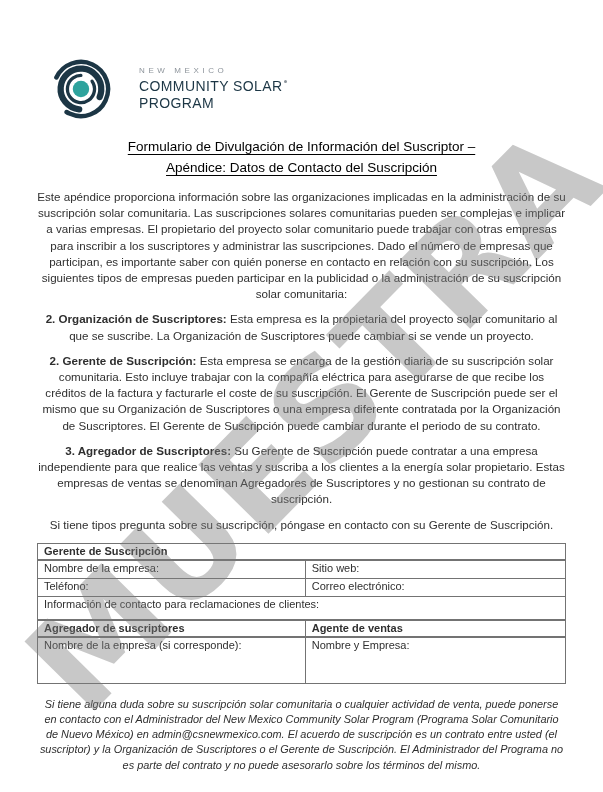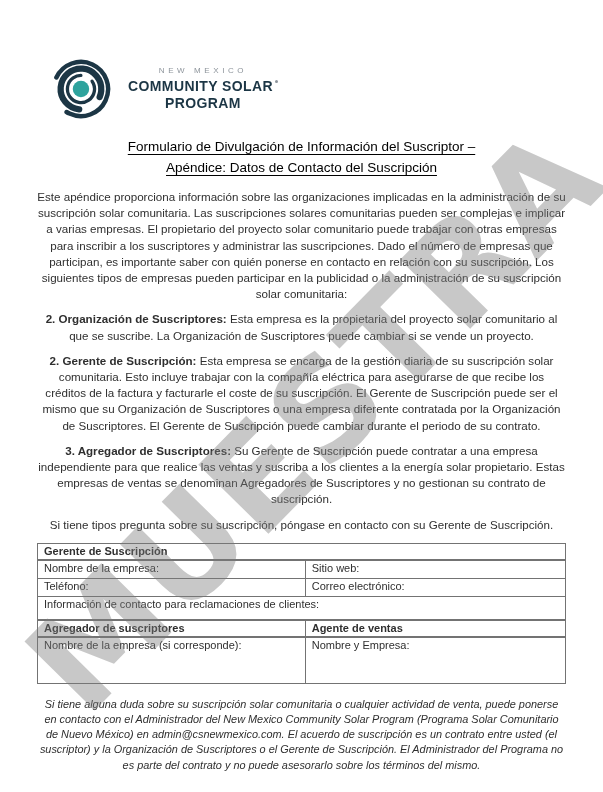"NEW MEXICO" .logo-row { gap: 17px -> 28px; text-align: center -> none }
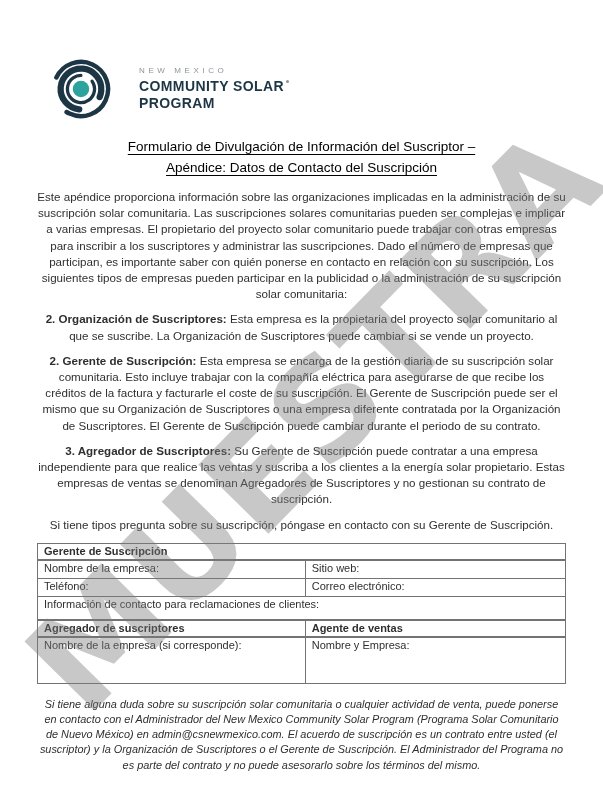"COMMUNITY SOLAR" .brand-main, .brand-sub { font-weight: bold -> normal }
